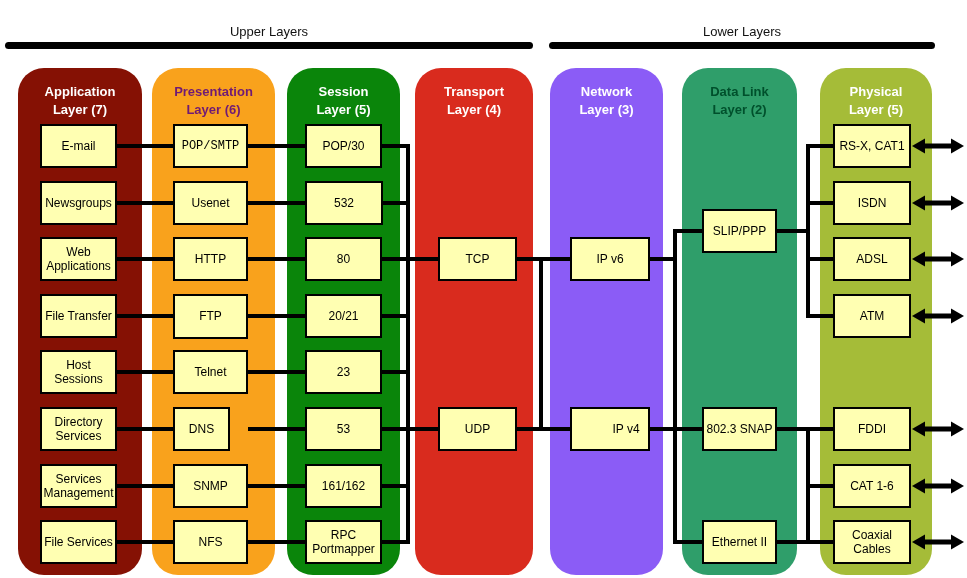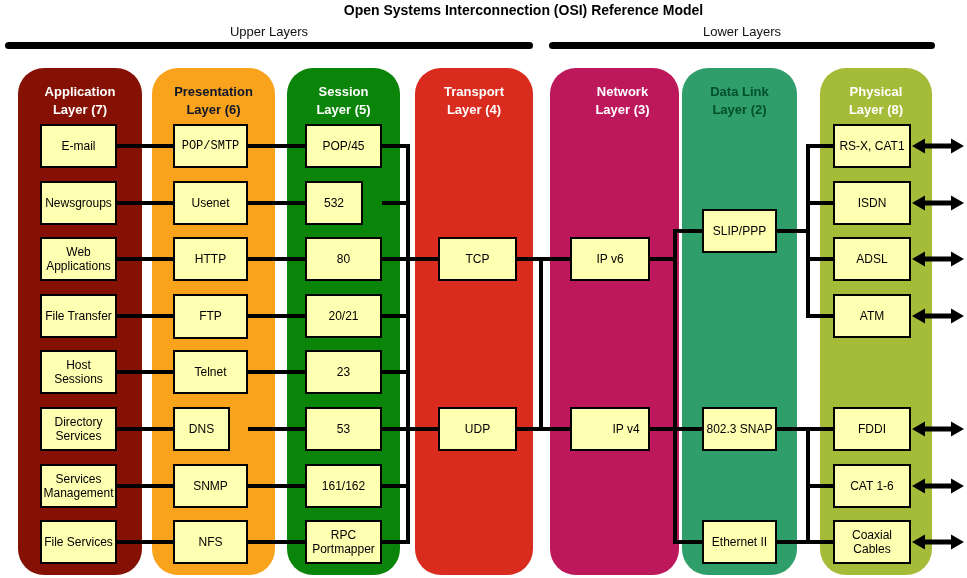"Open Systems Interconnection (OSI)" div.title { html: <div>Open Systems Interconnection (OSI) Reference Model</div> -> none }
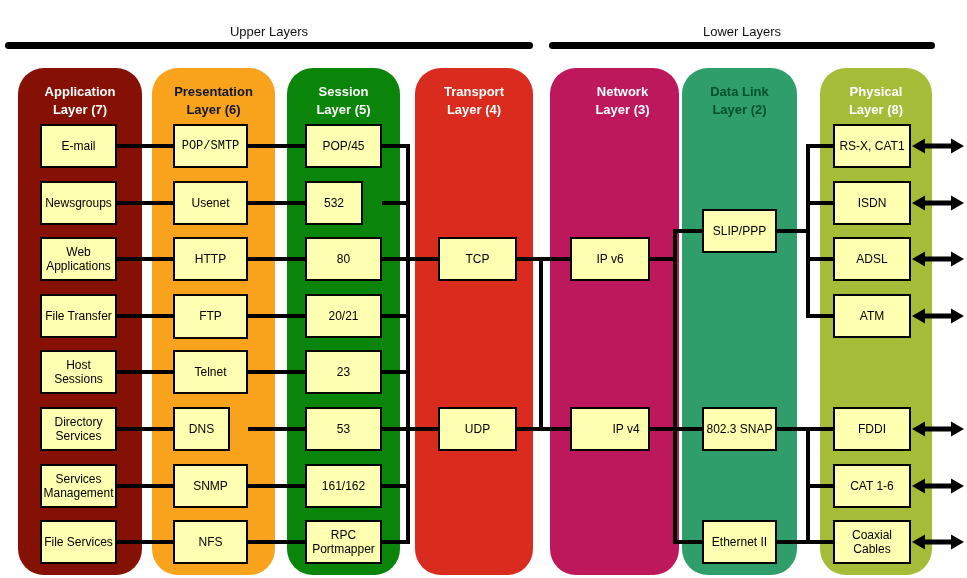"Presentation" div.col-h { color: #0f172a -> #701a75 }
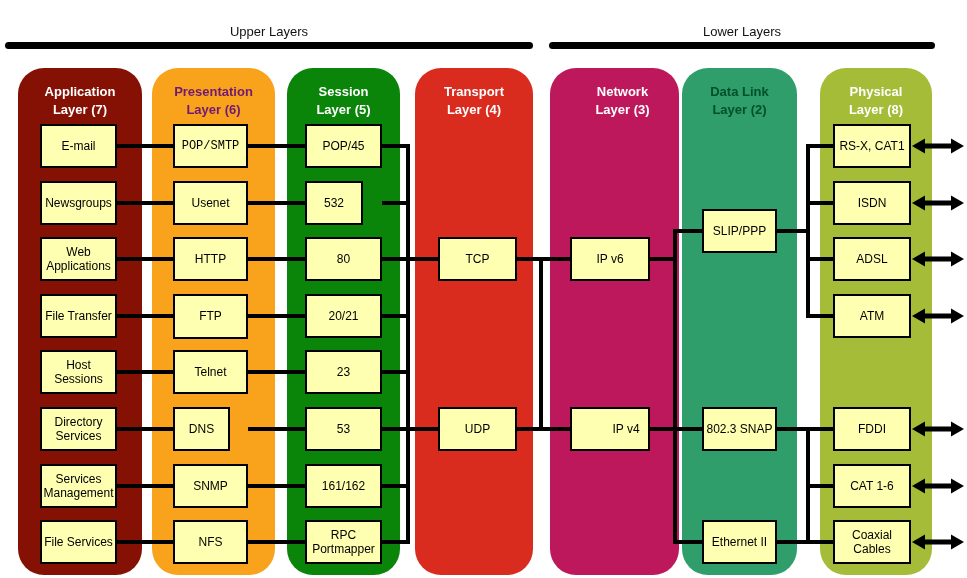"Network" div.col { background: #be185d -> #8b5cf6; padding-left: 16px -> none }
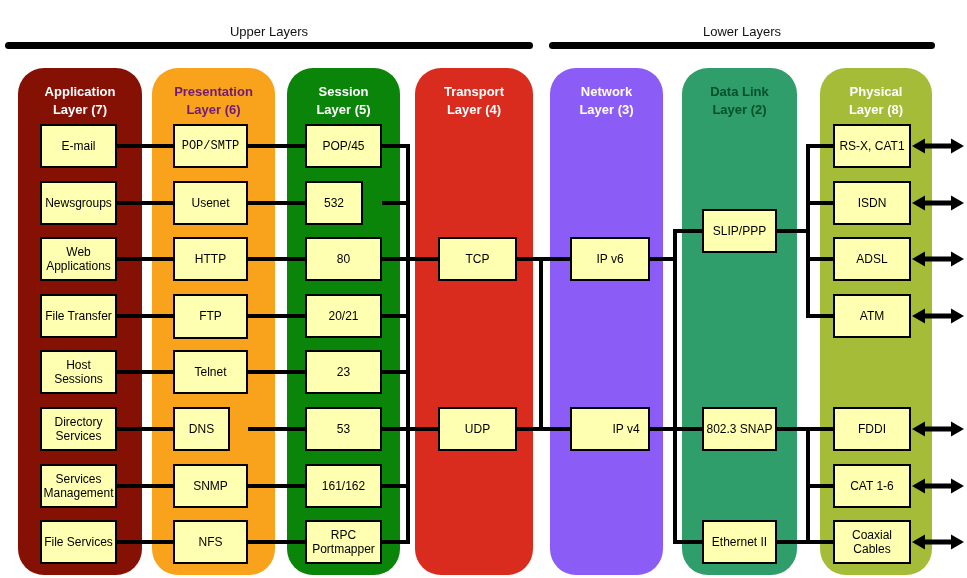"Physical" div.col-h { text: 8 -> 5 }
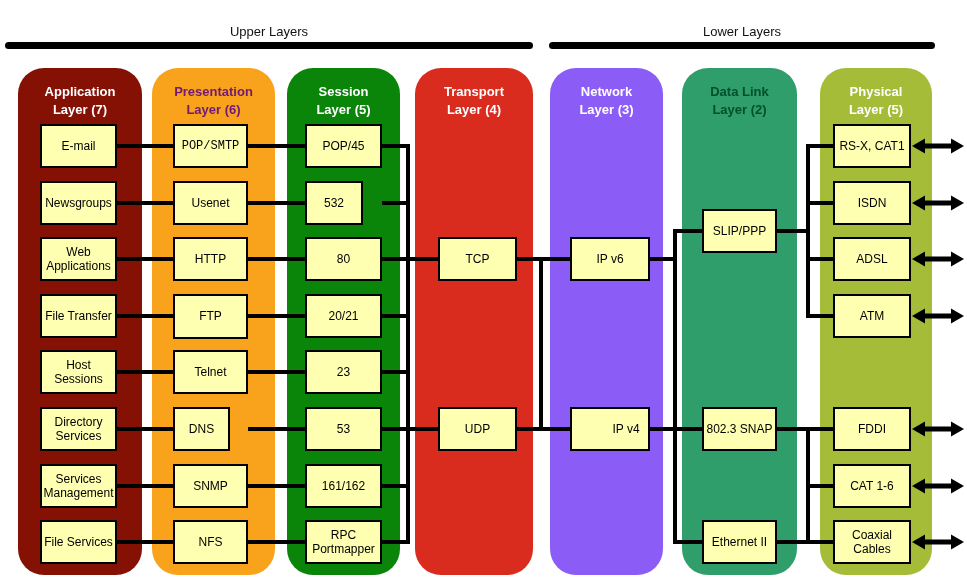"POP/45" div.bx { text: POP/45 -> POP/30 }
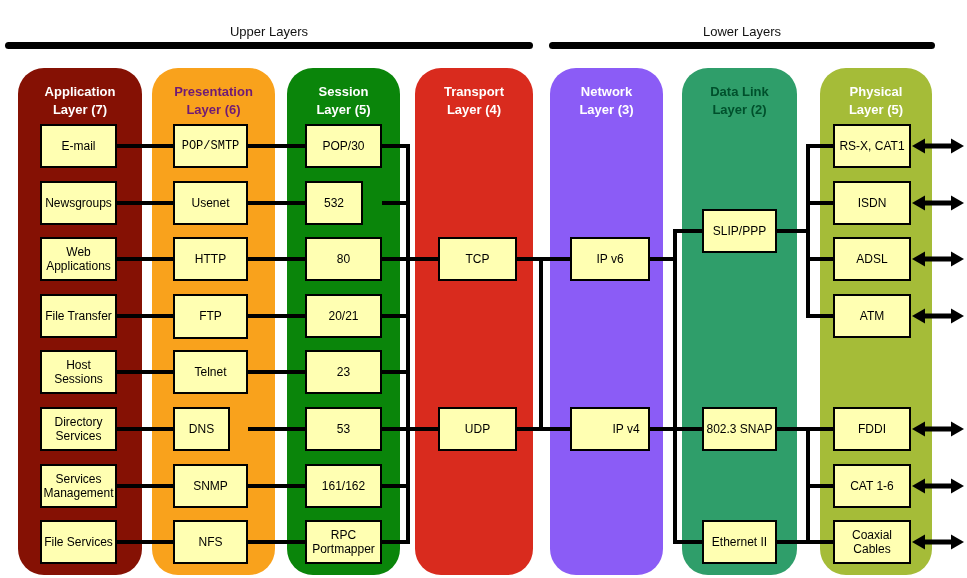"532" div.bx { width: 58px -> 78px }
